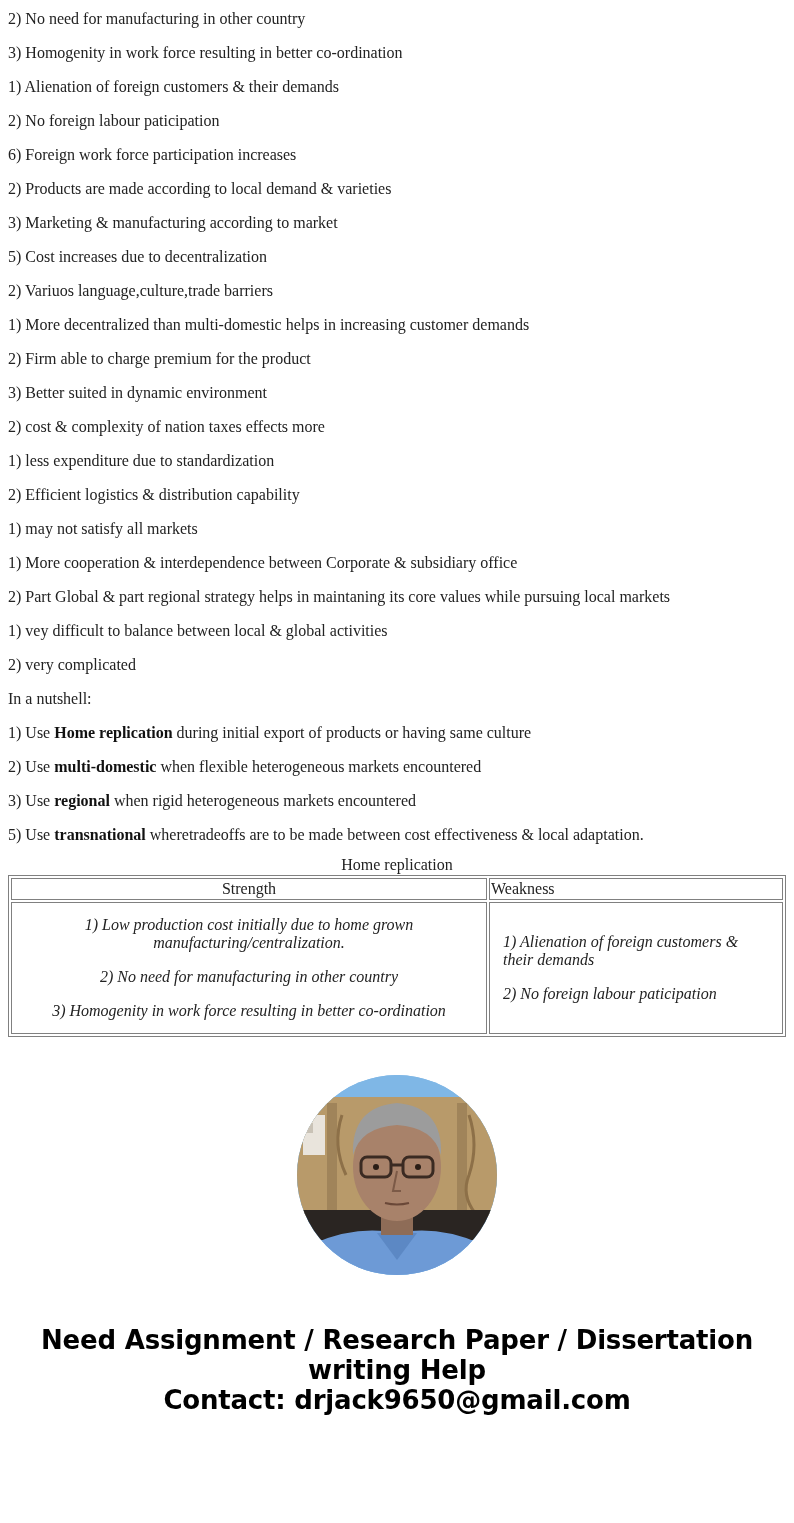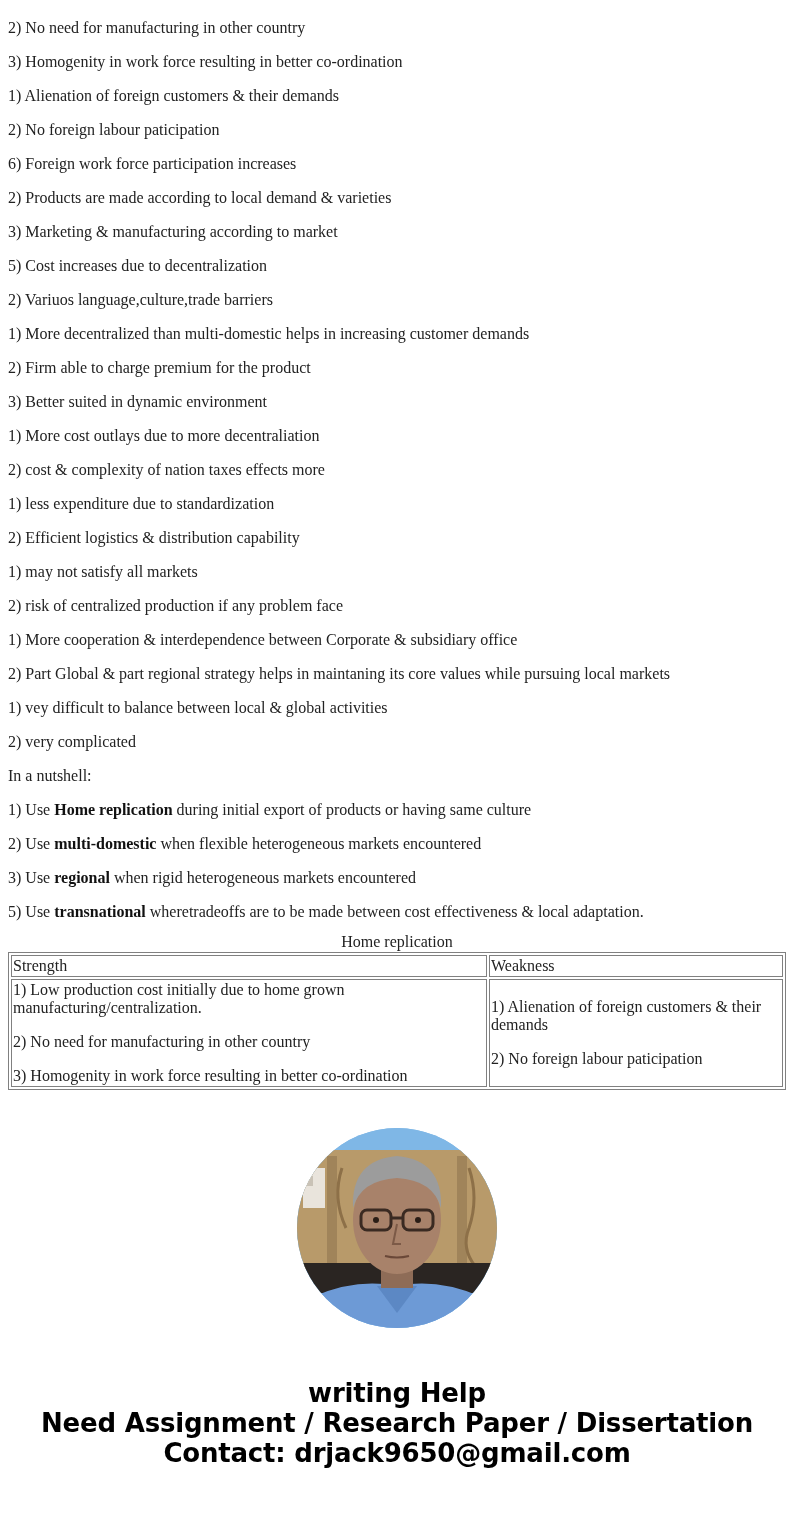"2) No need for manufacturing" .content { padding: 9px 8px -> 0 8px }
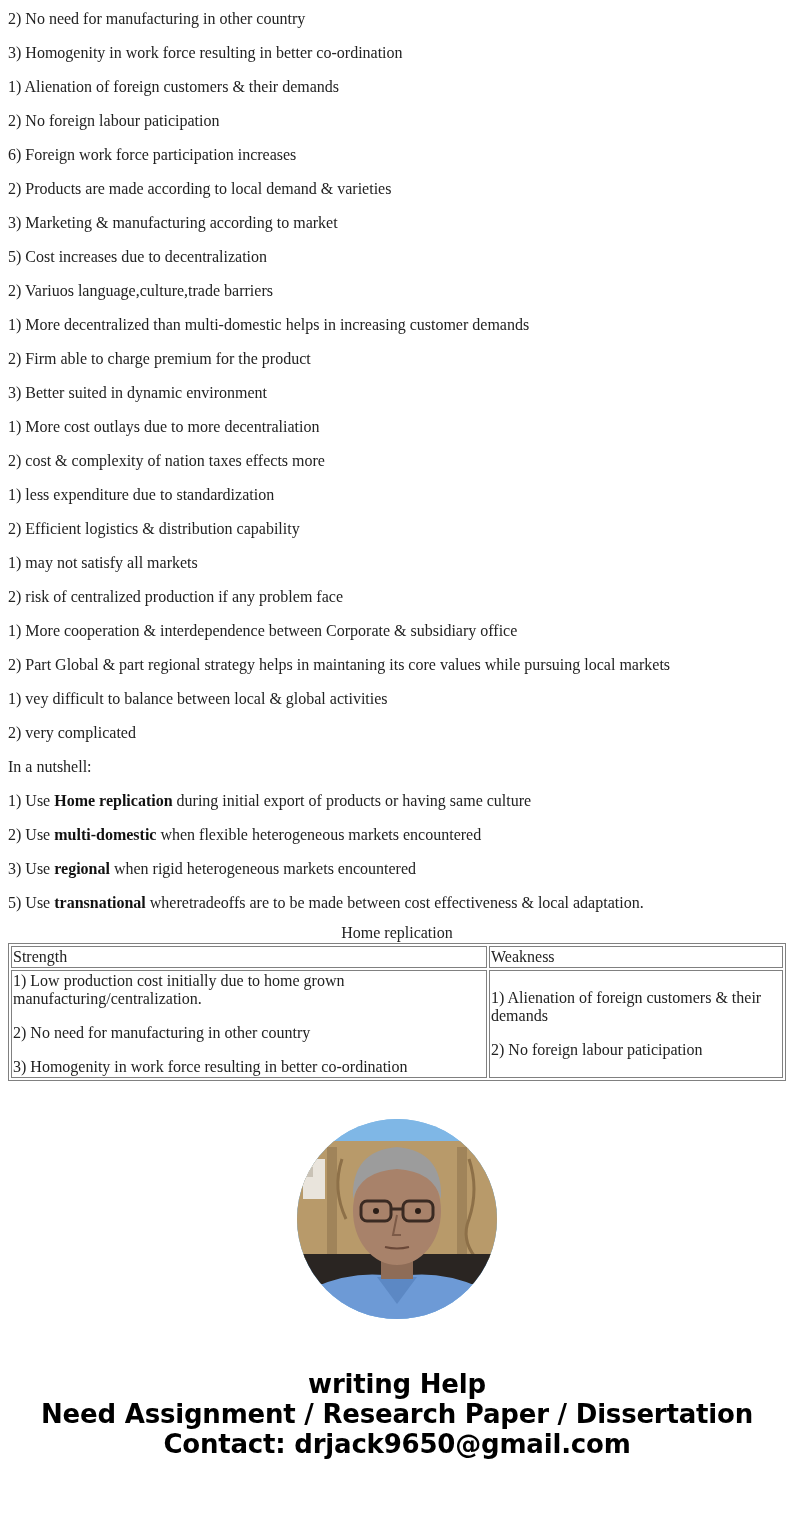"1) More cost outlays due" p.line { html: <p>1) More cost outlays due to more decentraliation</p> -> none }
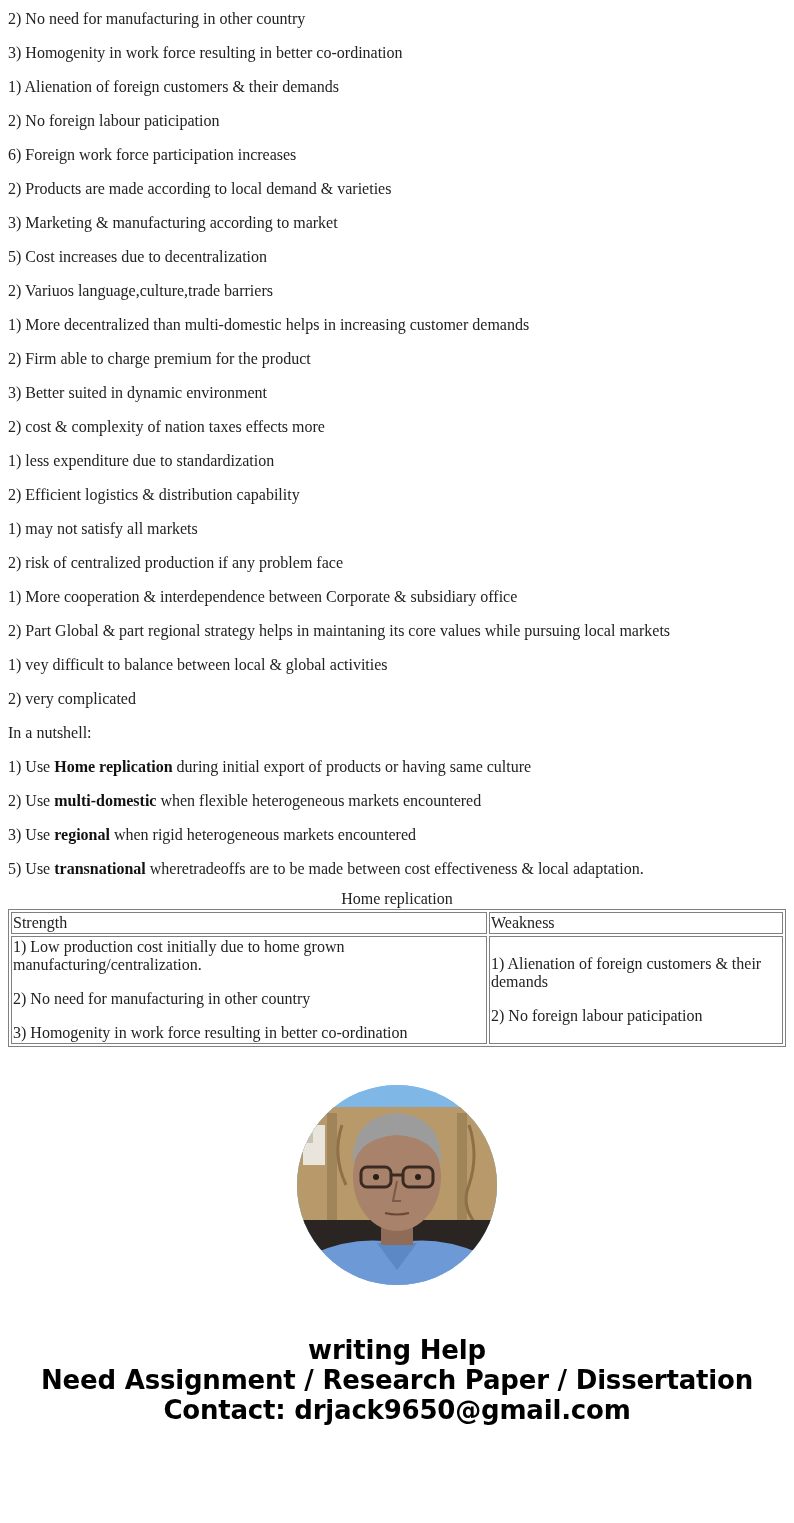"2) risk of centralized production" p.line { html: <p>2) risk of centralized production if any problem face</p> -> none }
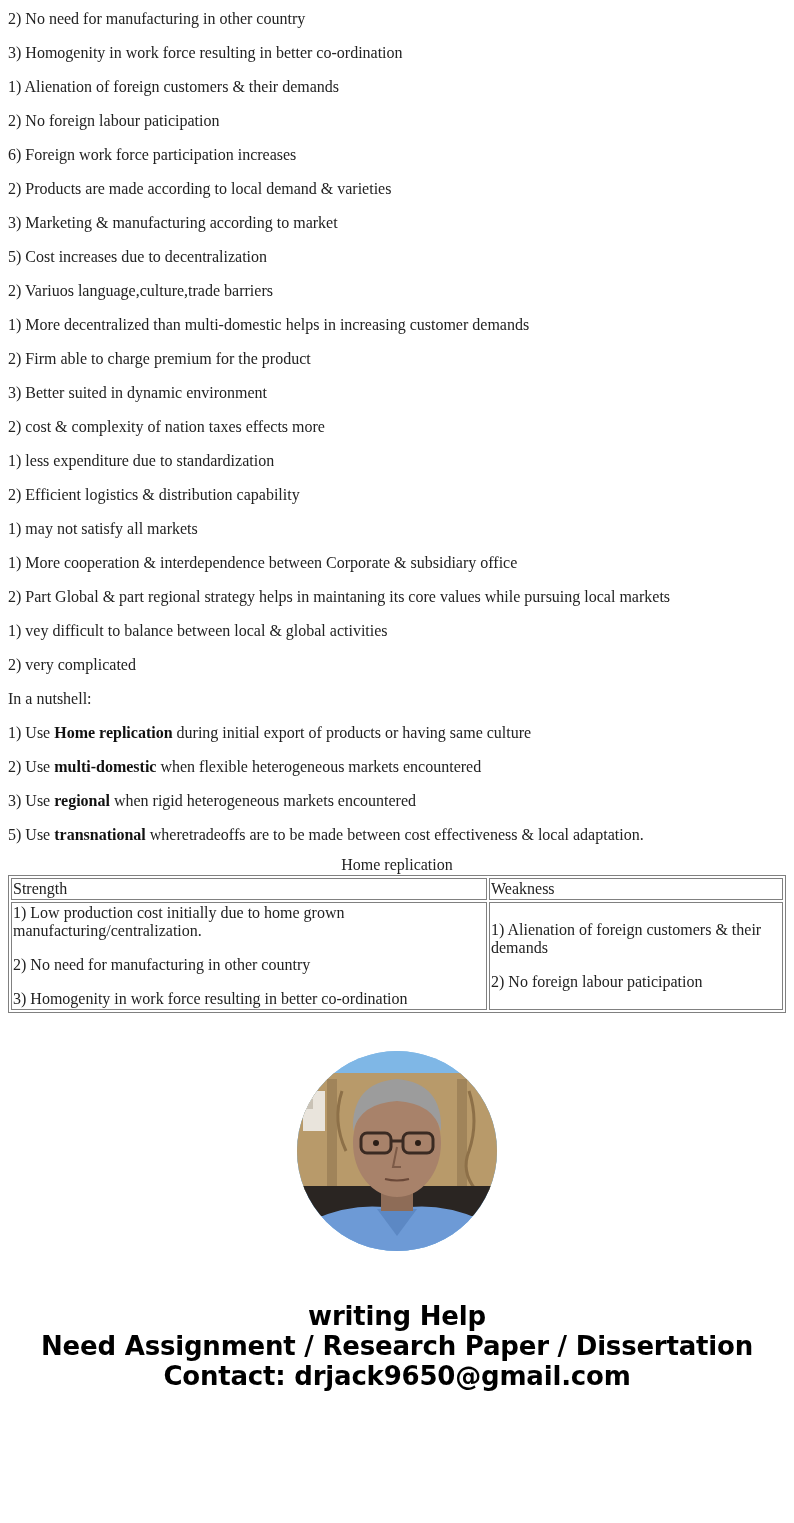"Strength" table.hr td.left { text-align: none -> center }
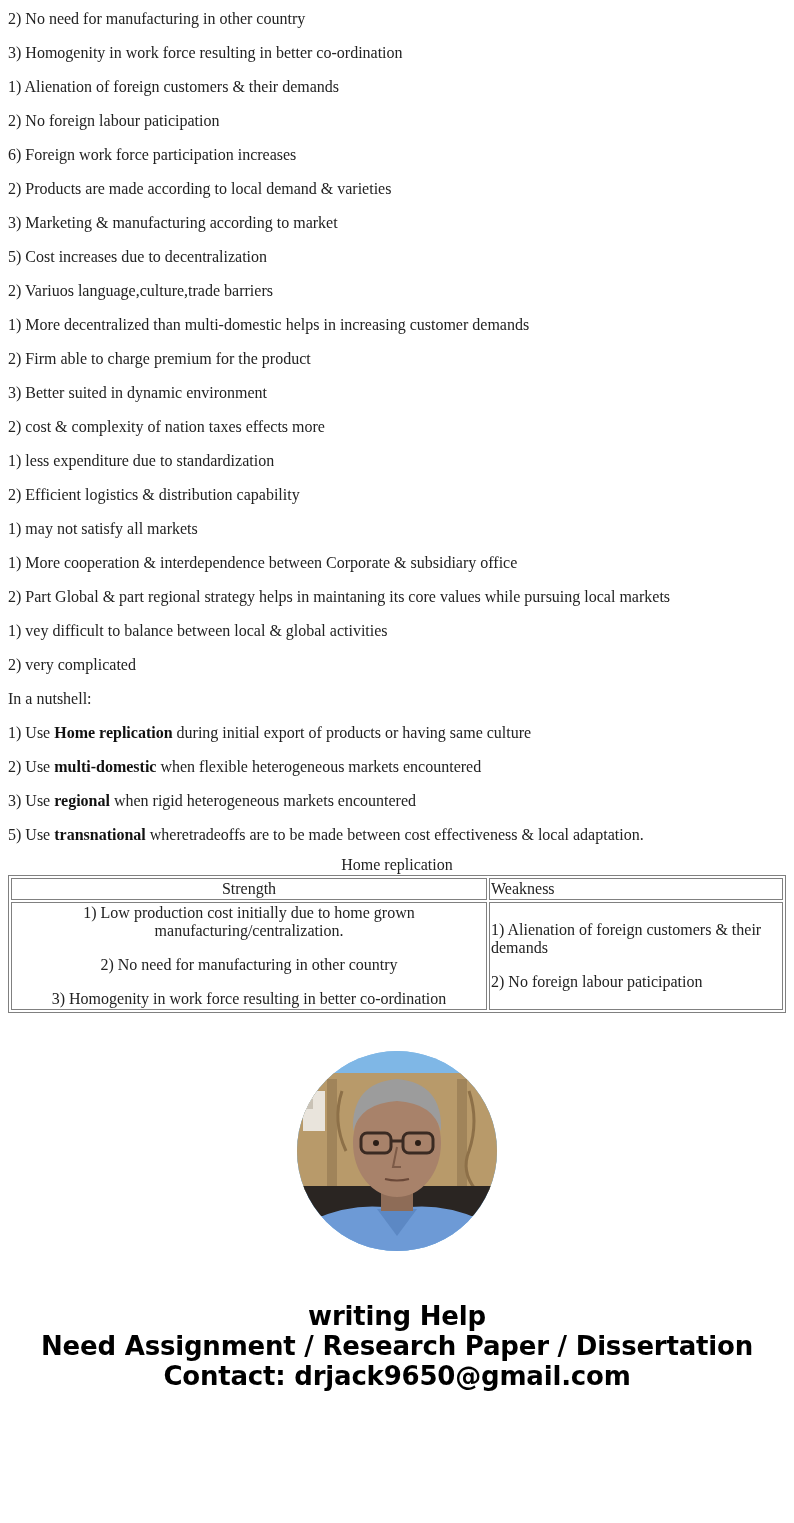"1) Low production cost initially" table.hr td p { font-style: none -> italic; margin: 0 -> 12px }
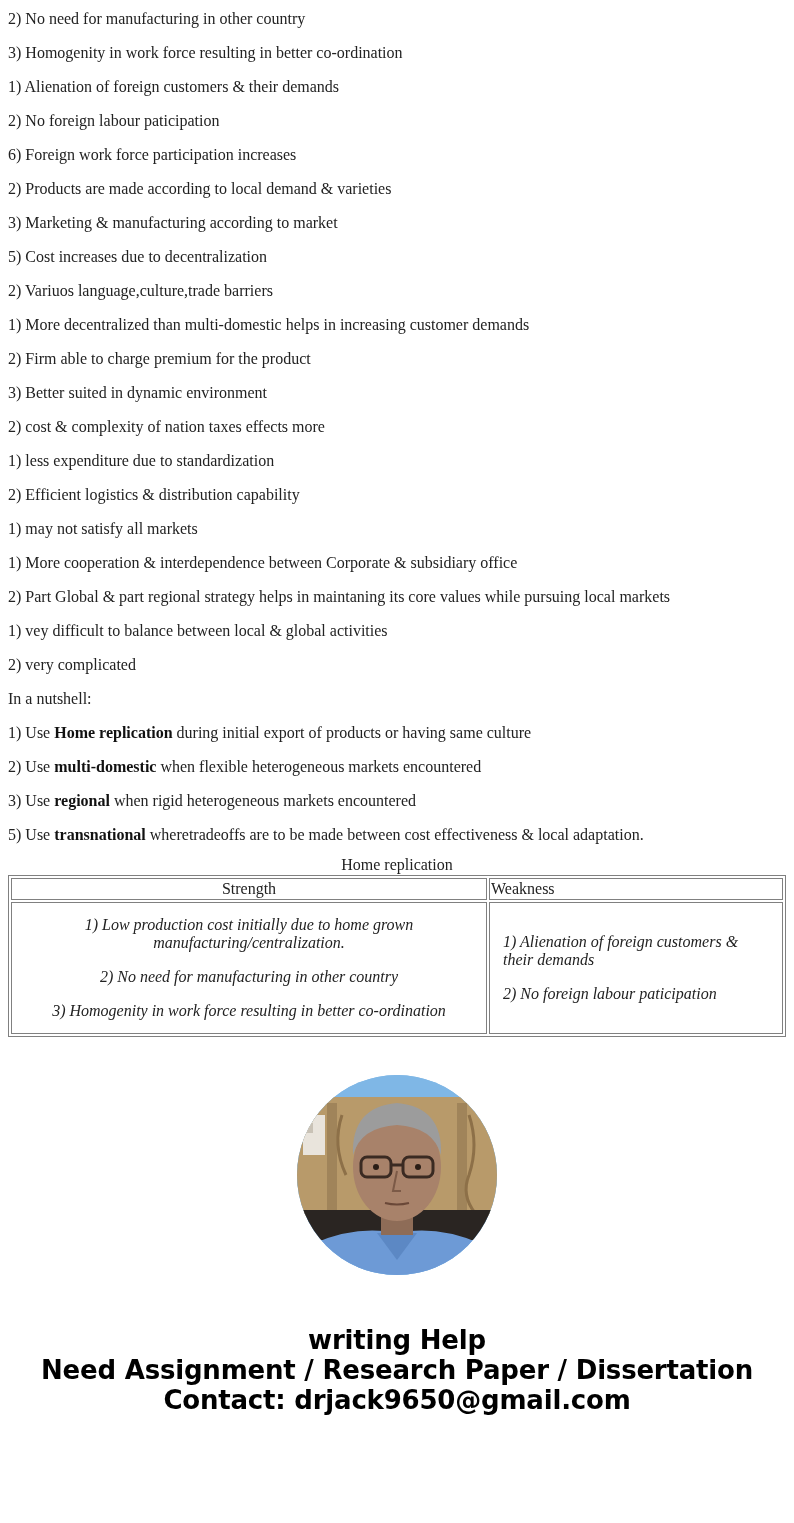"writing Help" div { order: before "Need Assignment / Research Paper" -> after "Need Assignment / Research Paper" }
